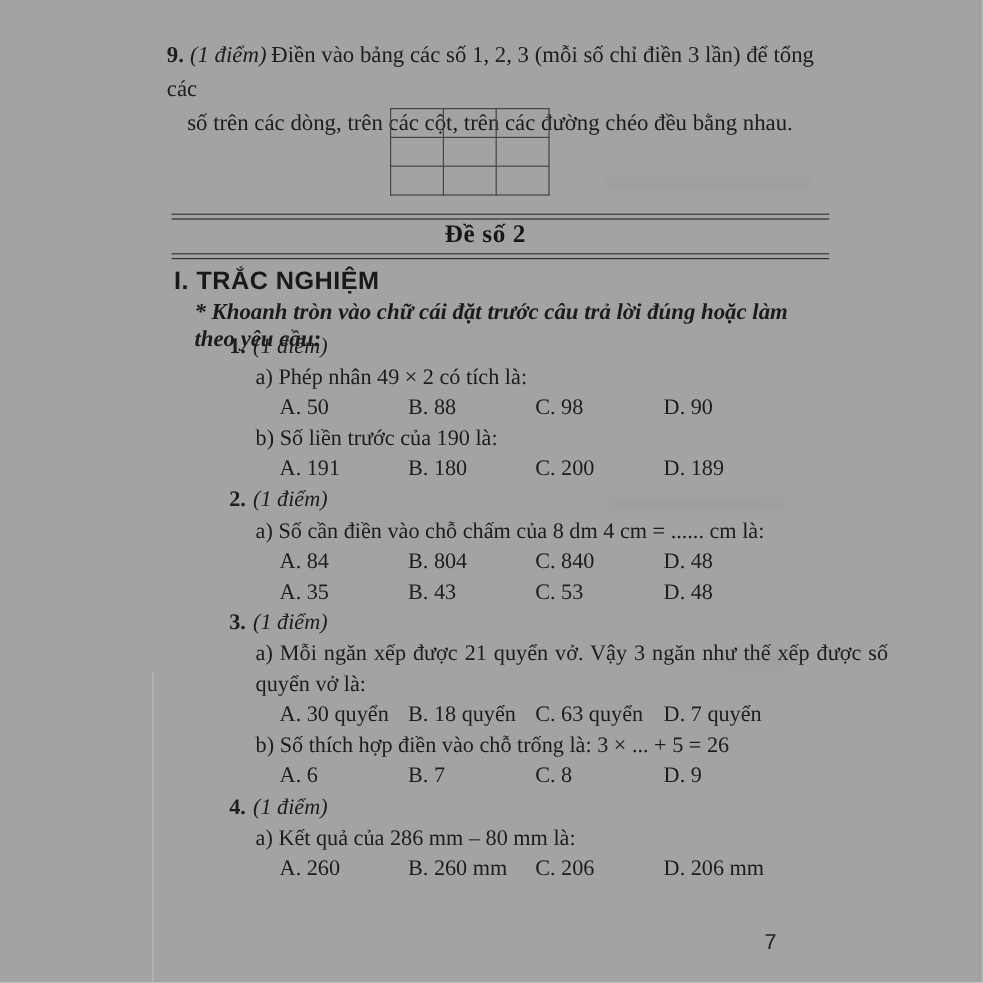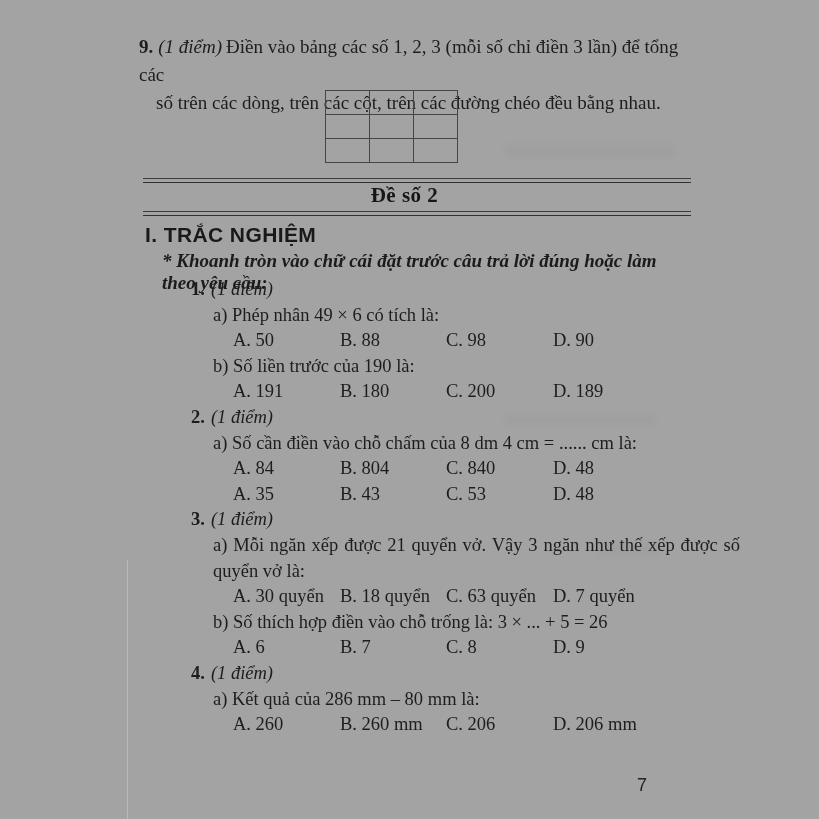"a) Phép nhân 49 ×" div.row { text: 6 -> 2 }
